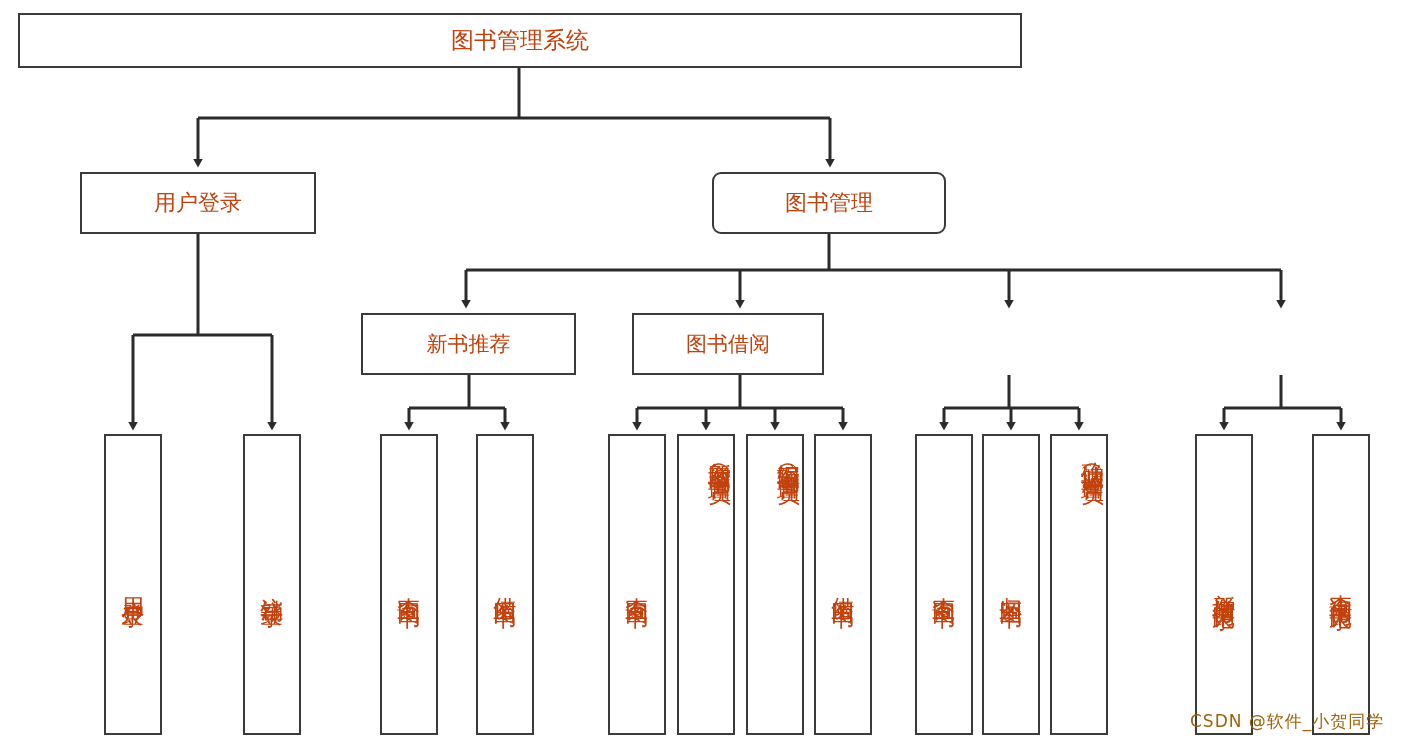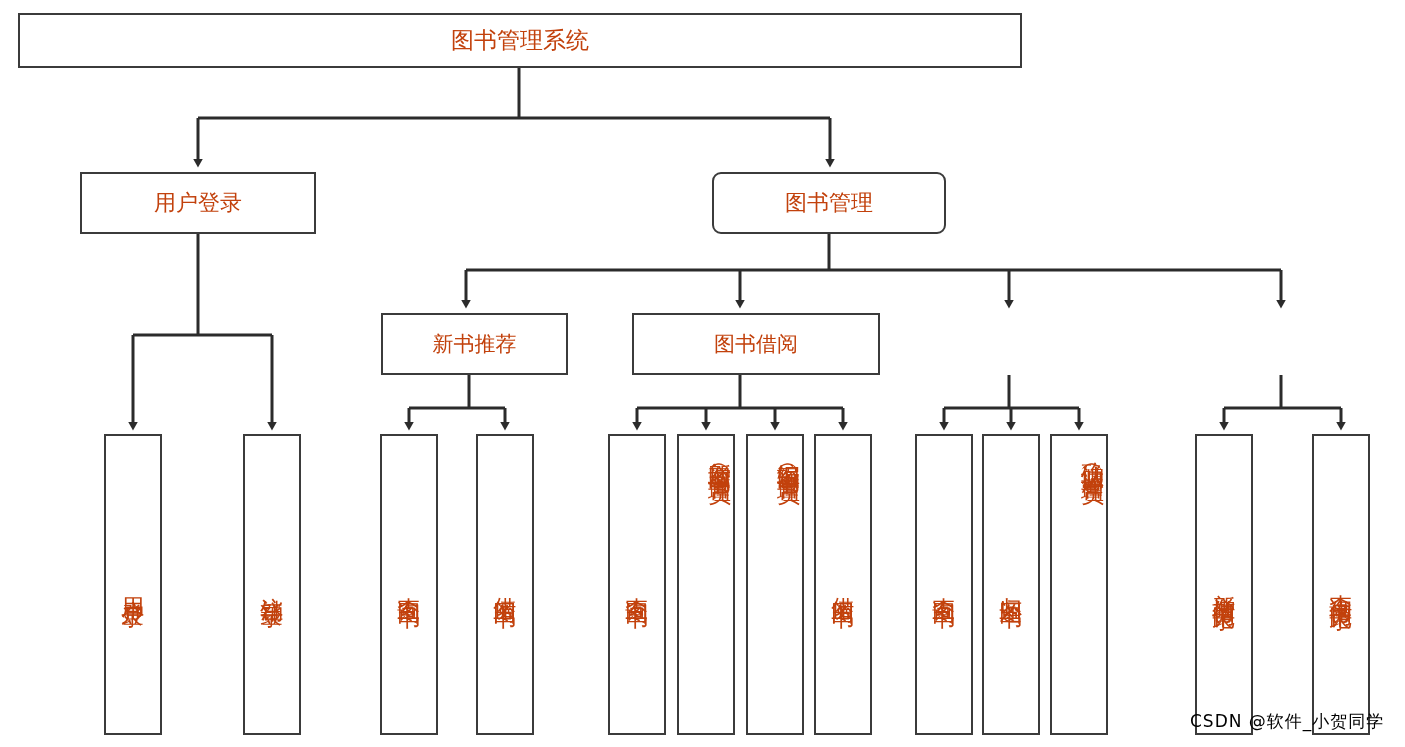"新书推荐" div.node { margin-left: 20px -> none; width: 187px -> 215px }
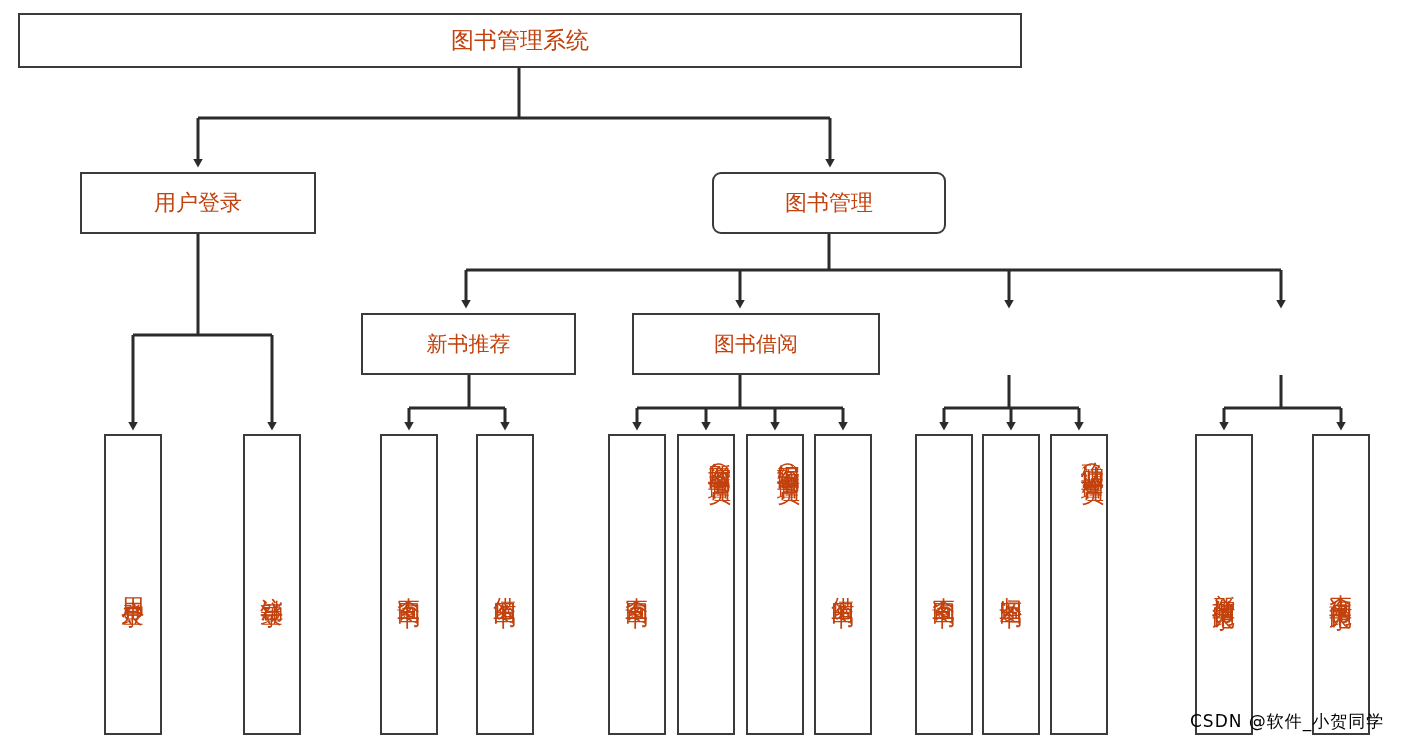"图书借阅" div.node { width: 248px -> 192px }
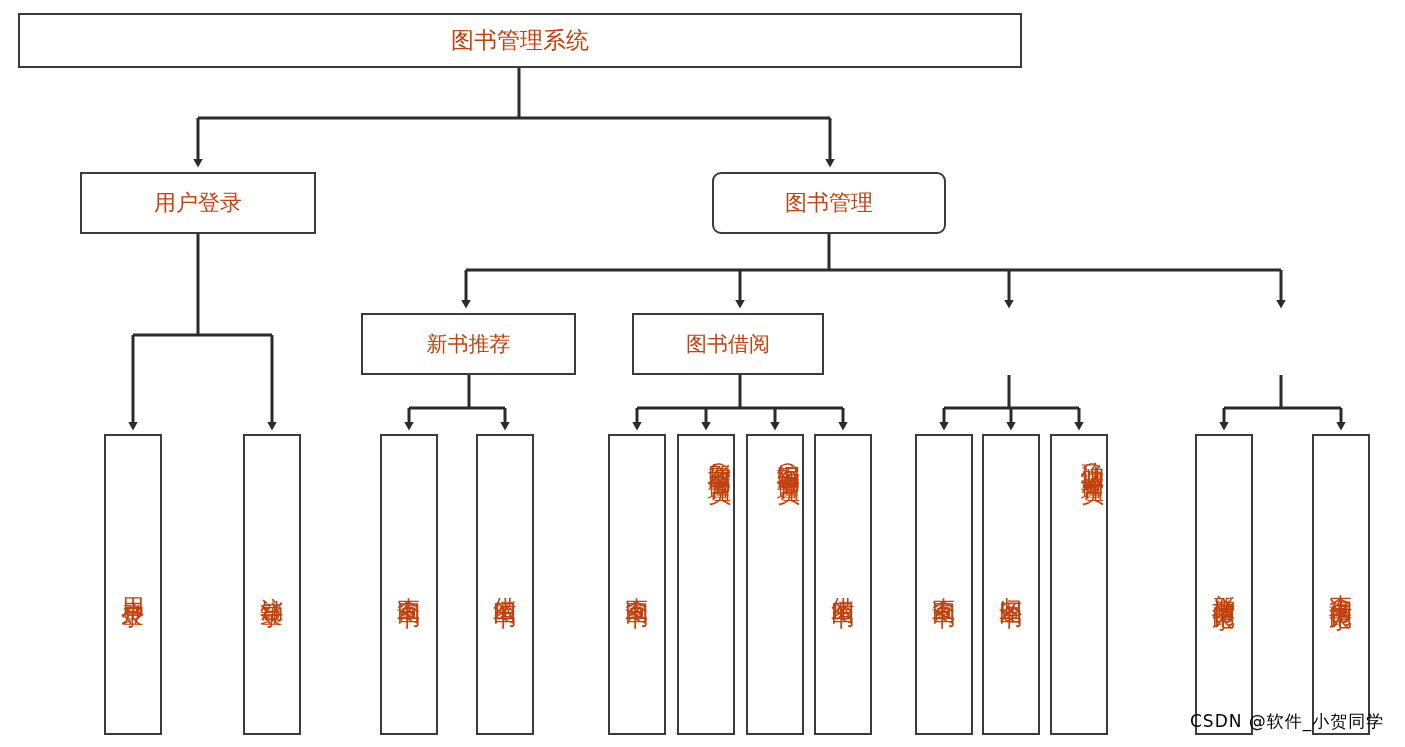"CSDN @软件_小贺同学" #watermark { color: #000000 -> #a16207 }
